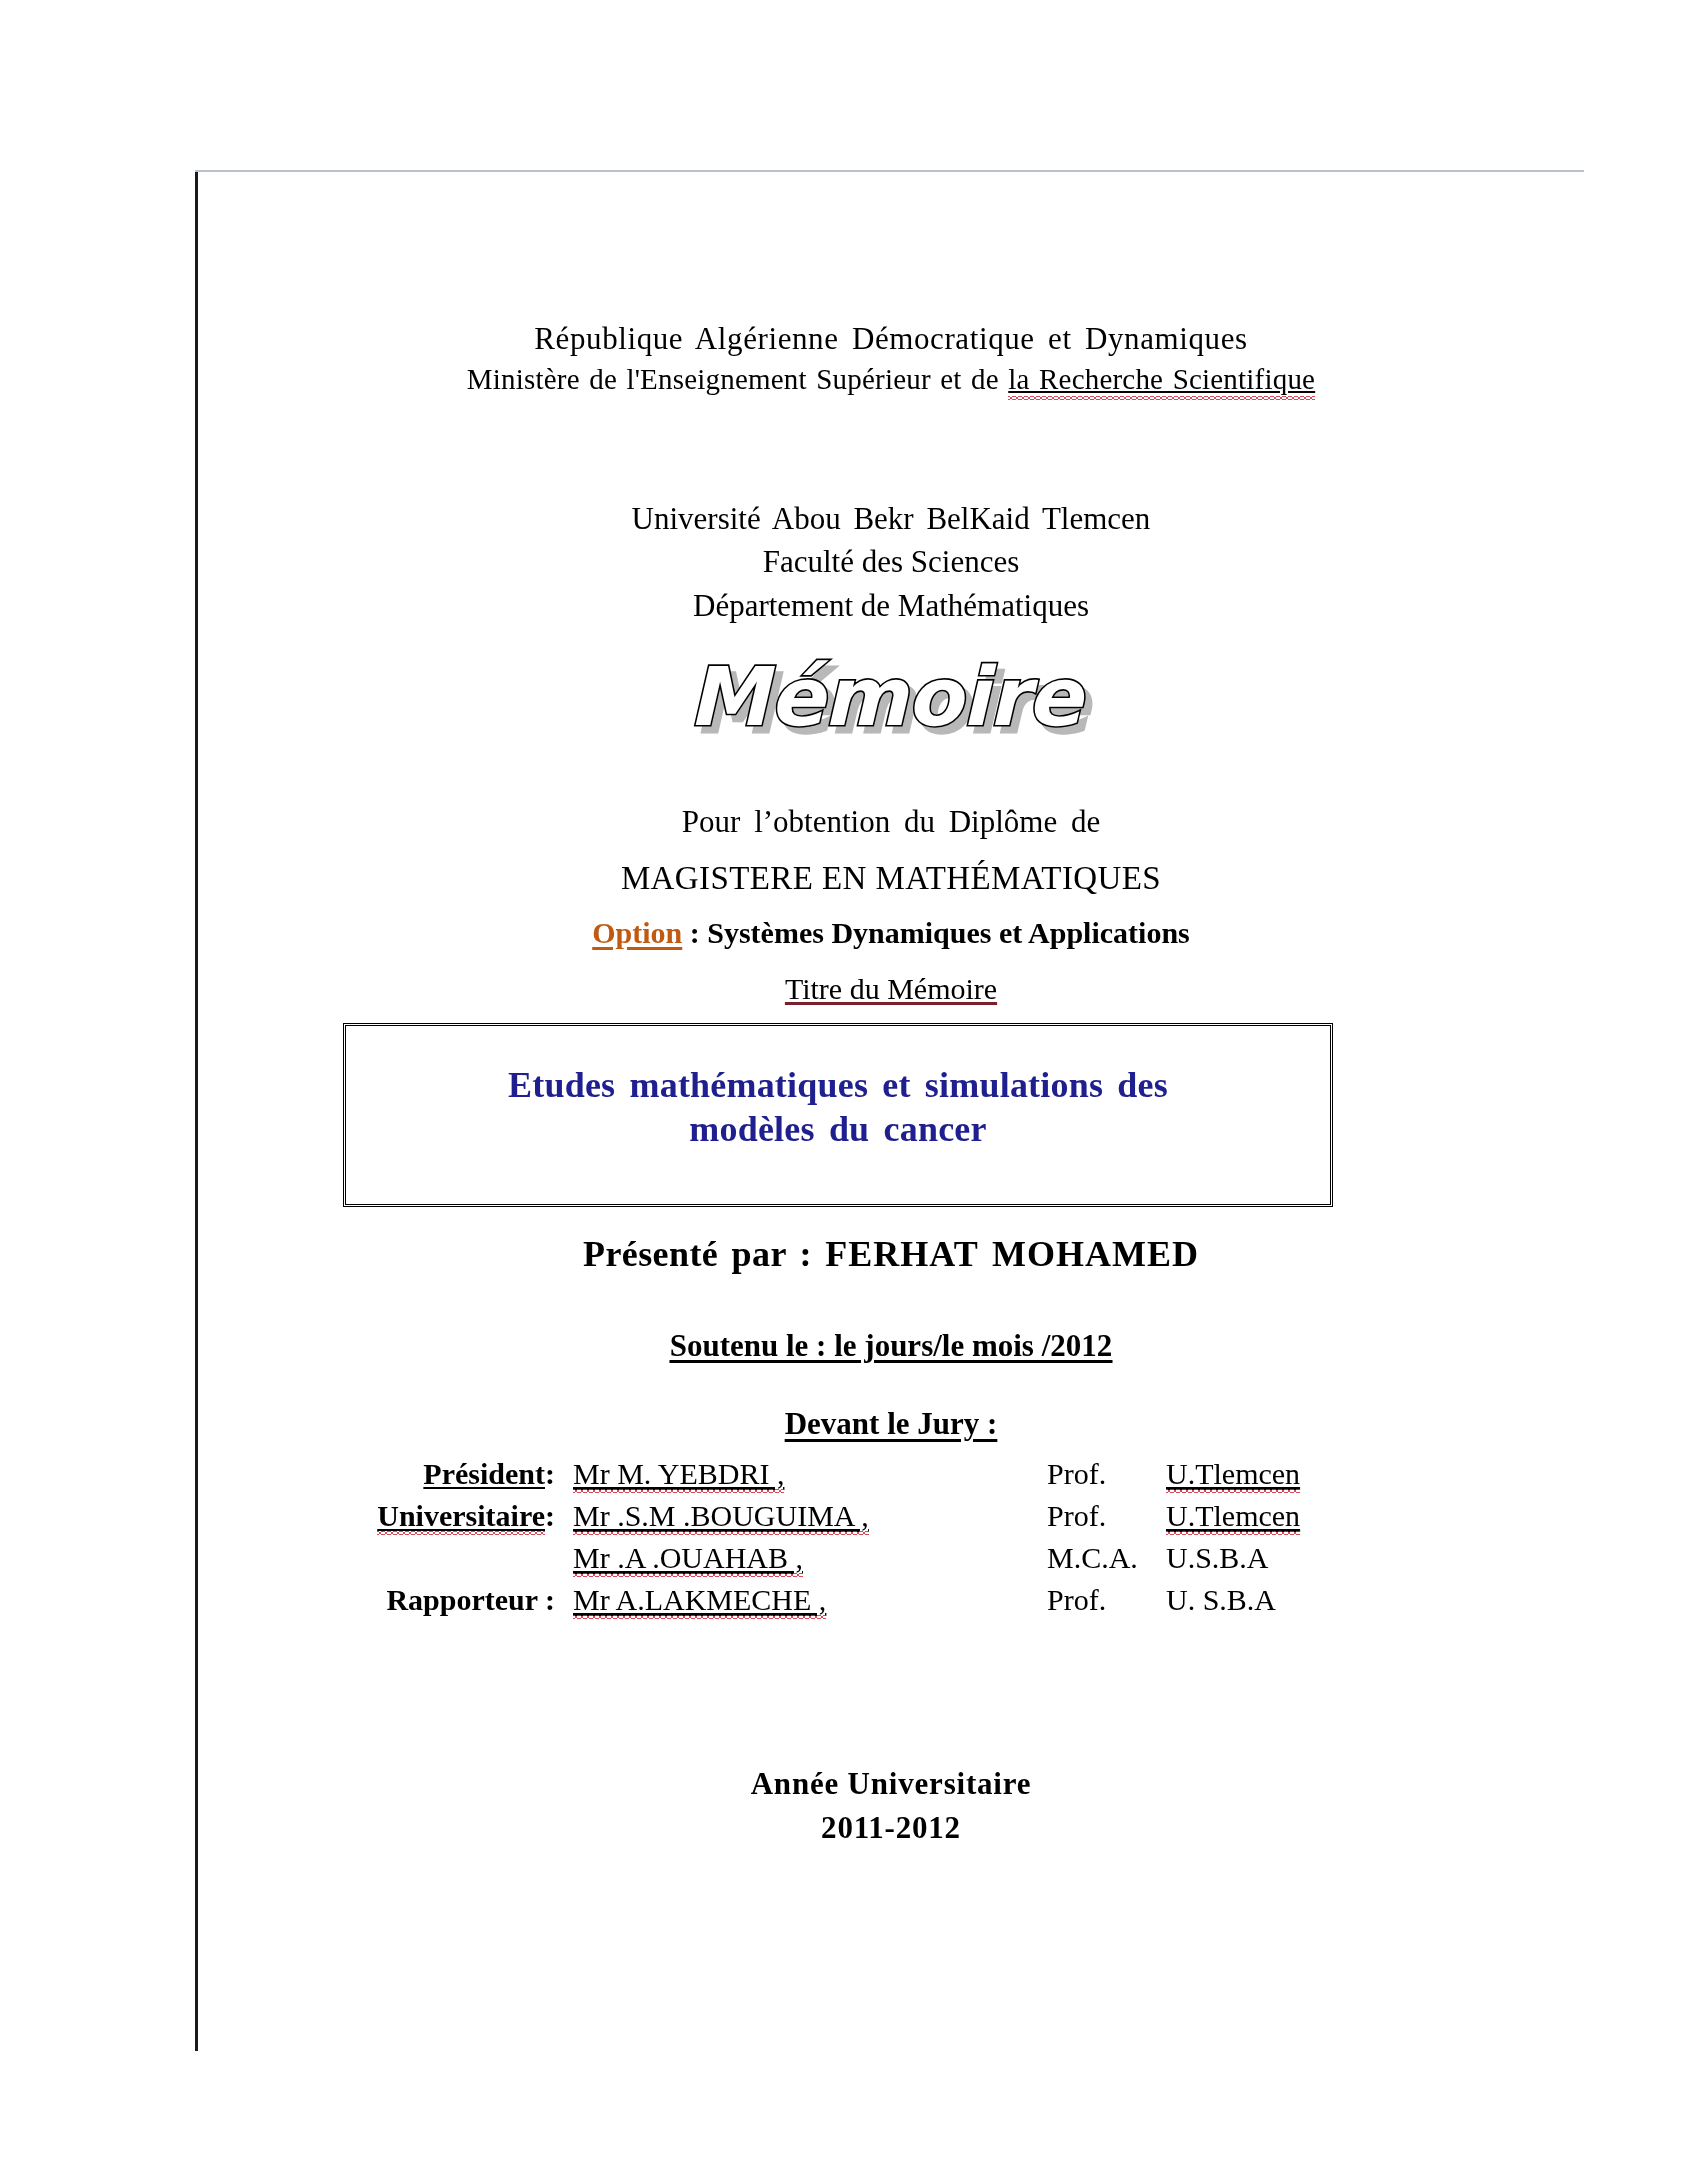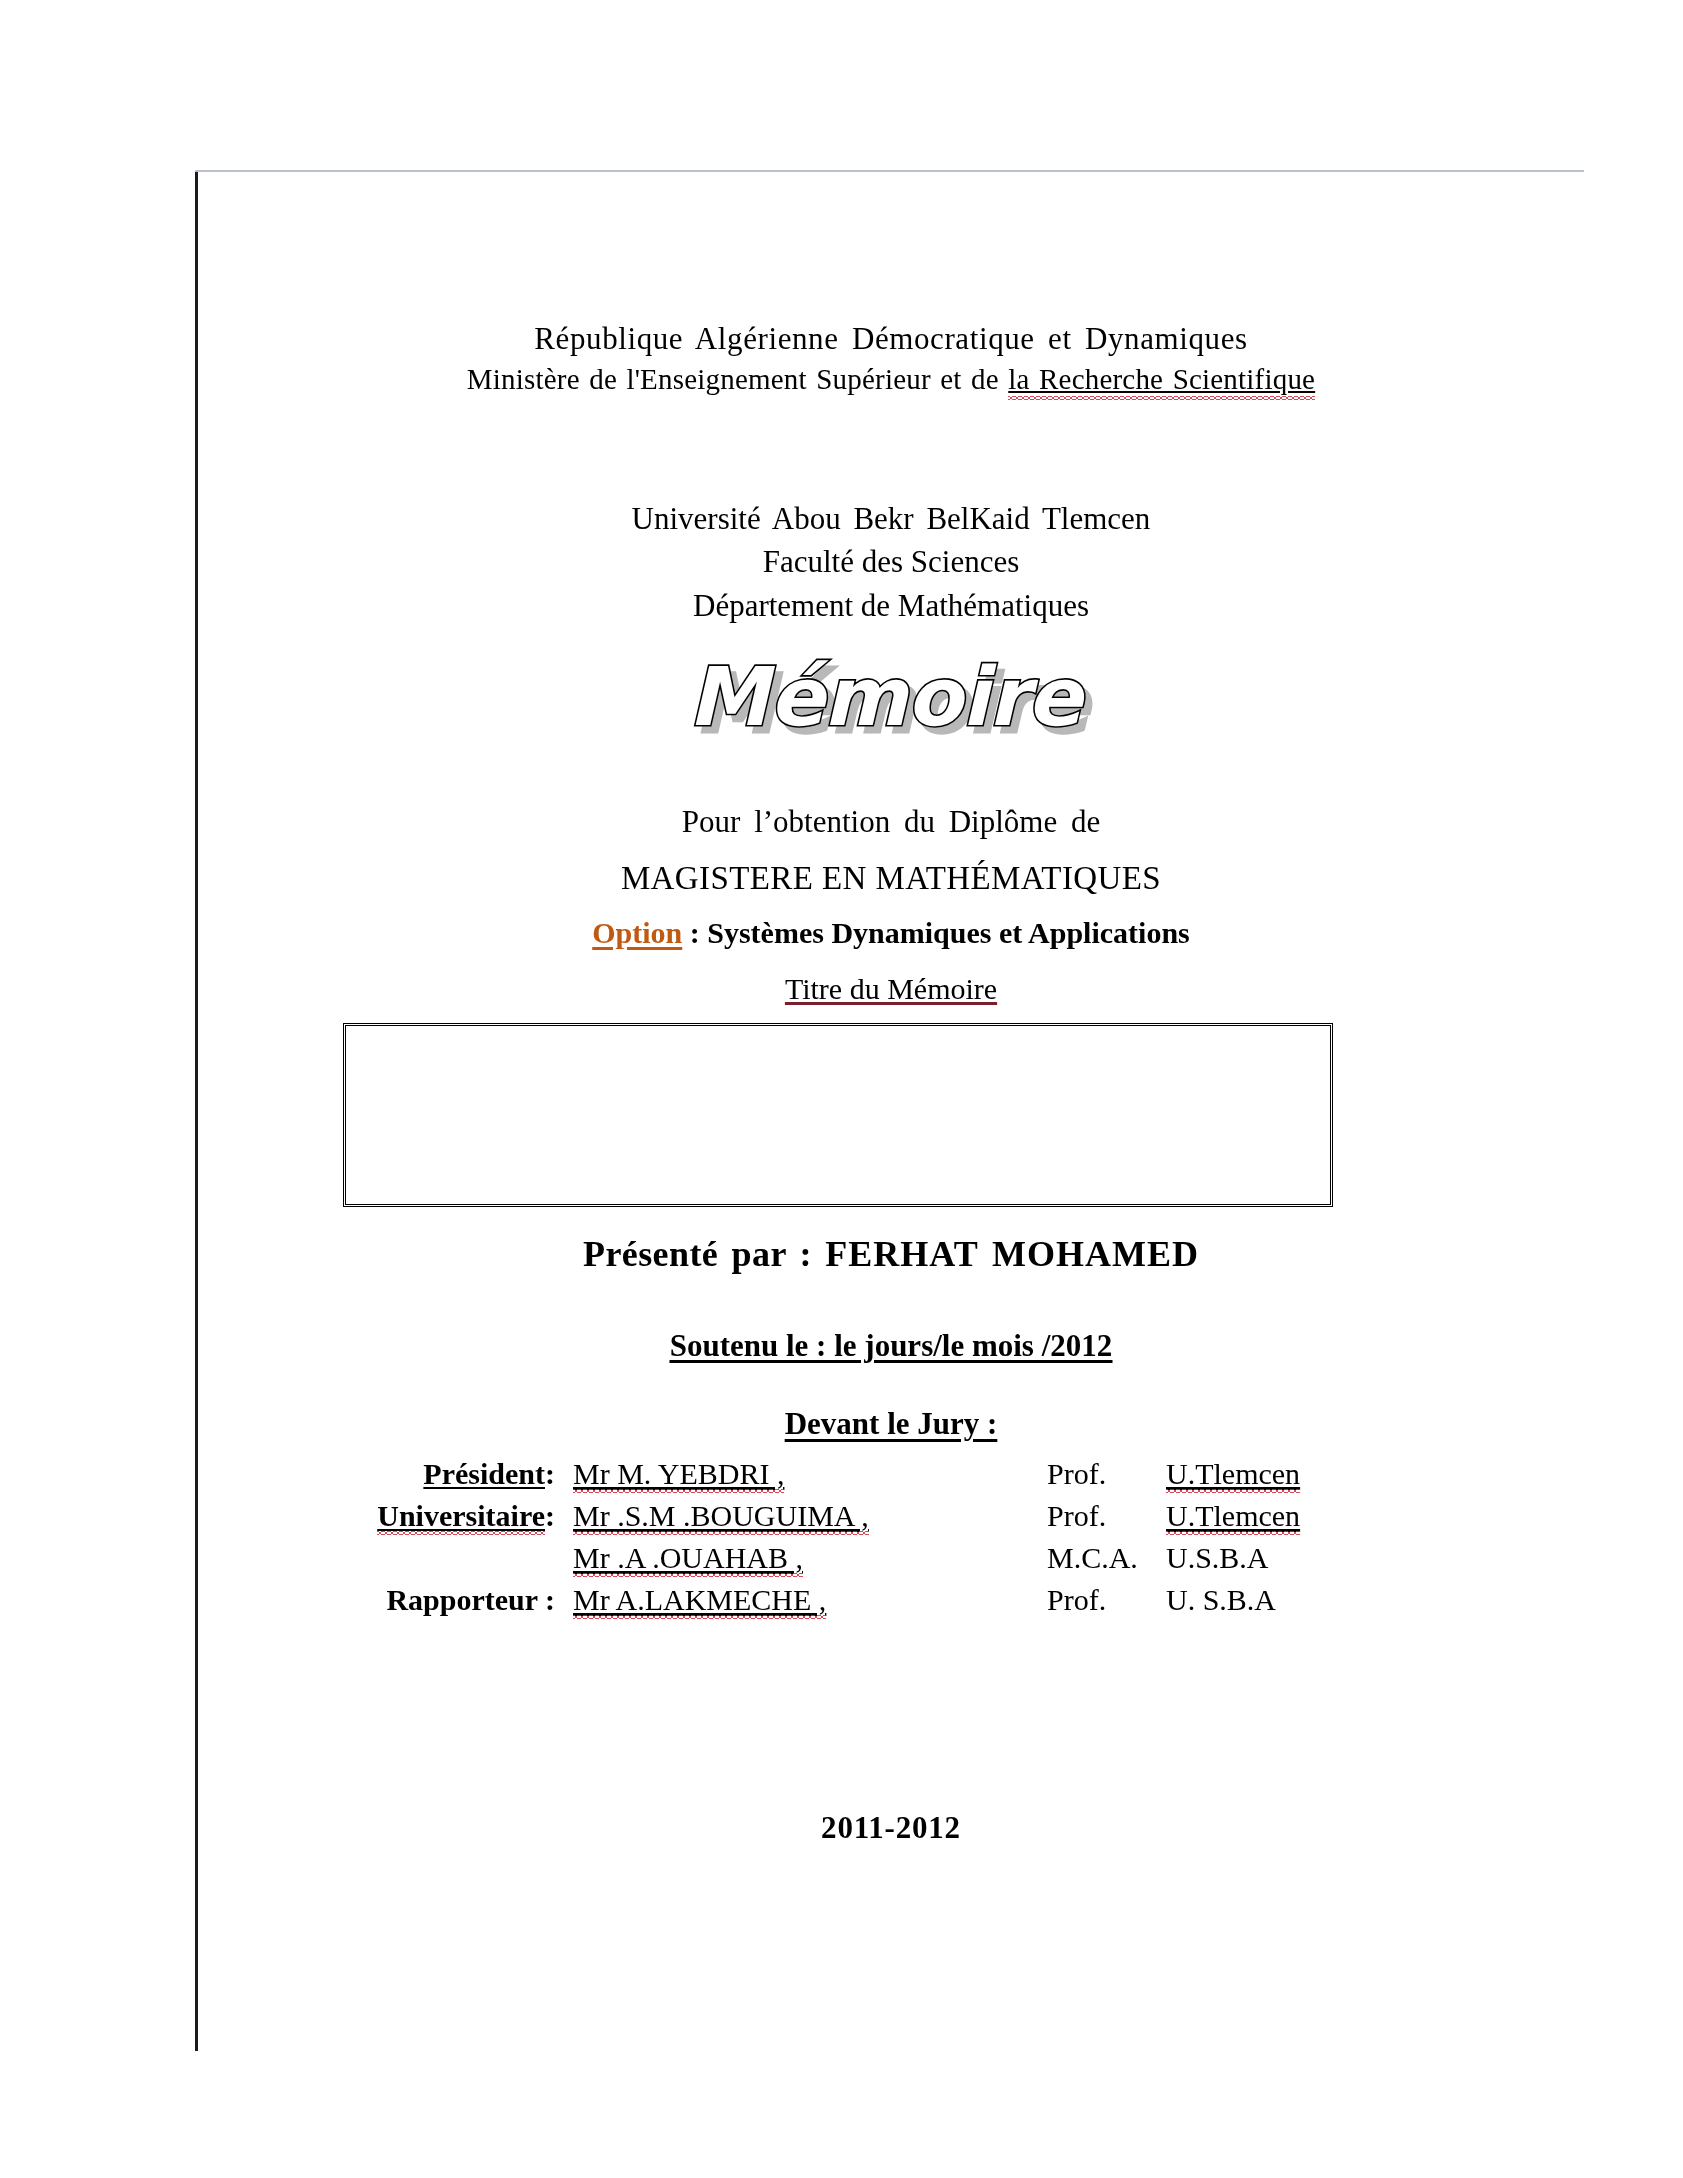"Etudes mathématiques et simulations des" div.title-text { html: none -> <div> <div>Etudes mathématiques et simulations des</div> <div>modèles du cancer</div> </div> }
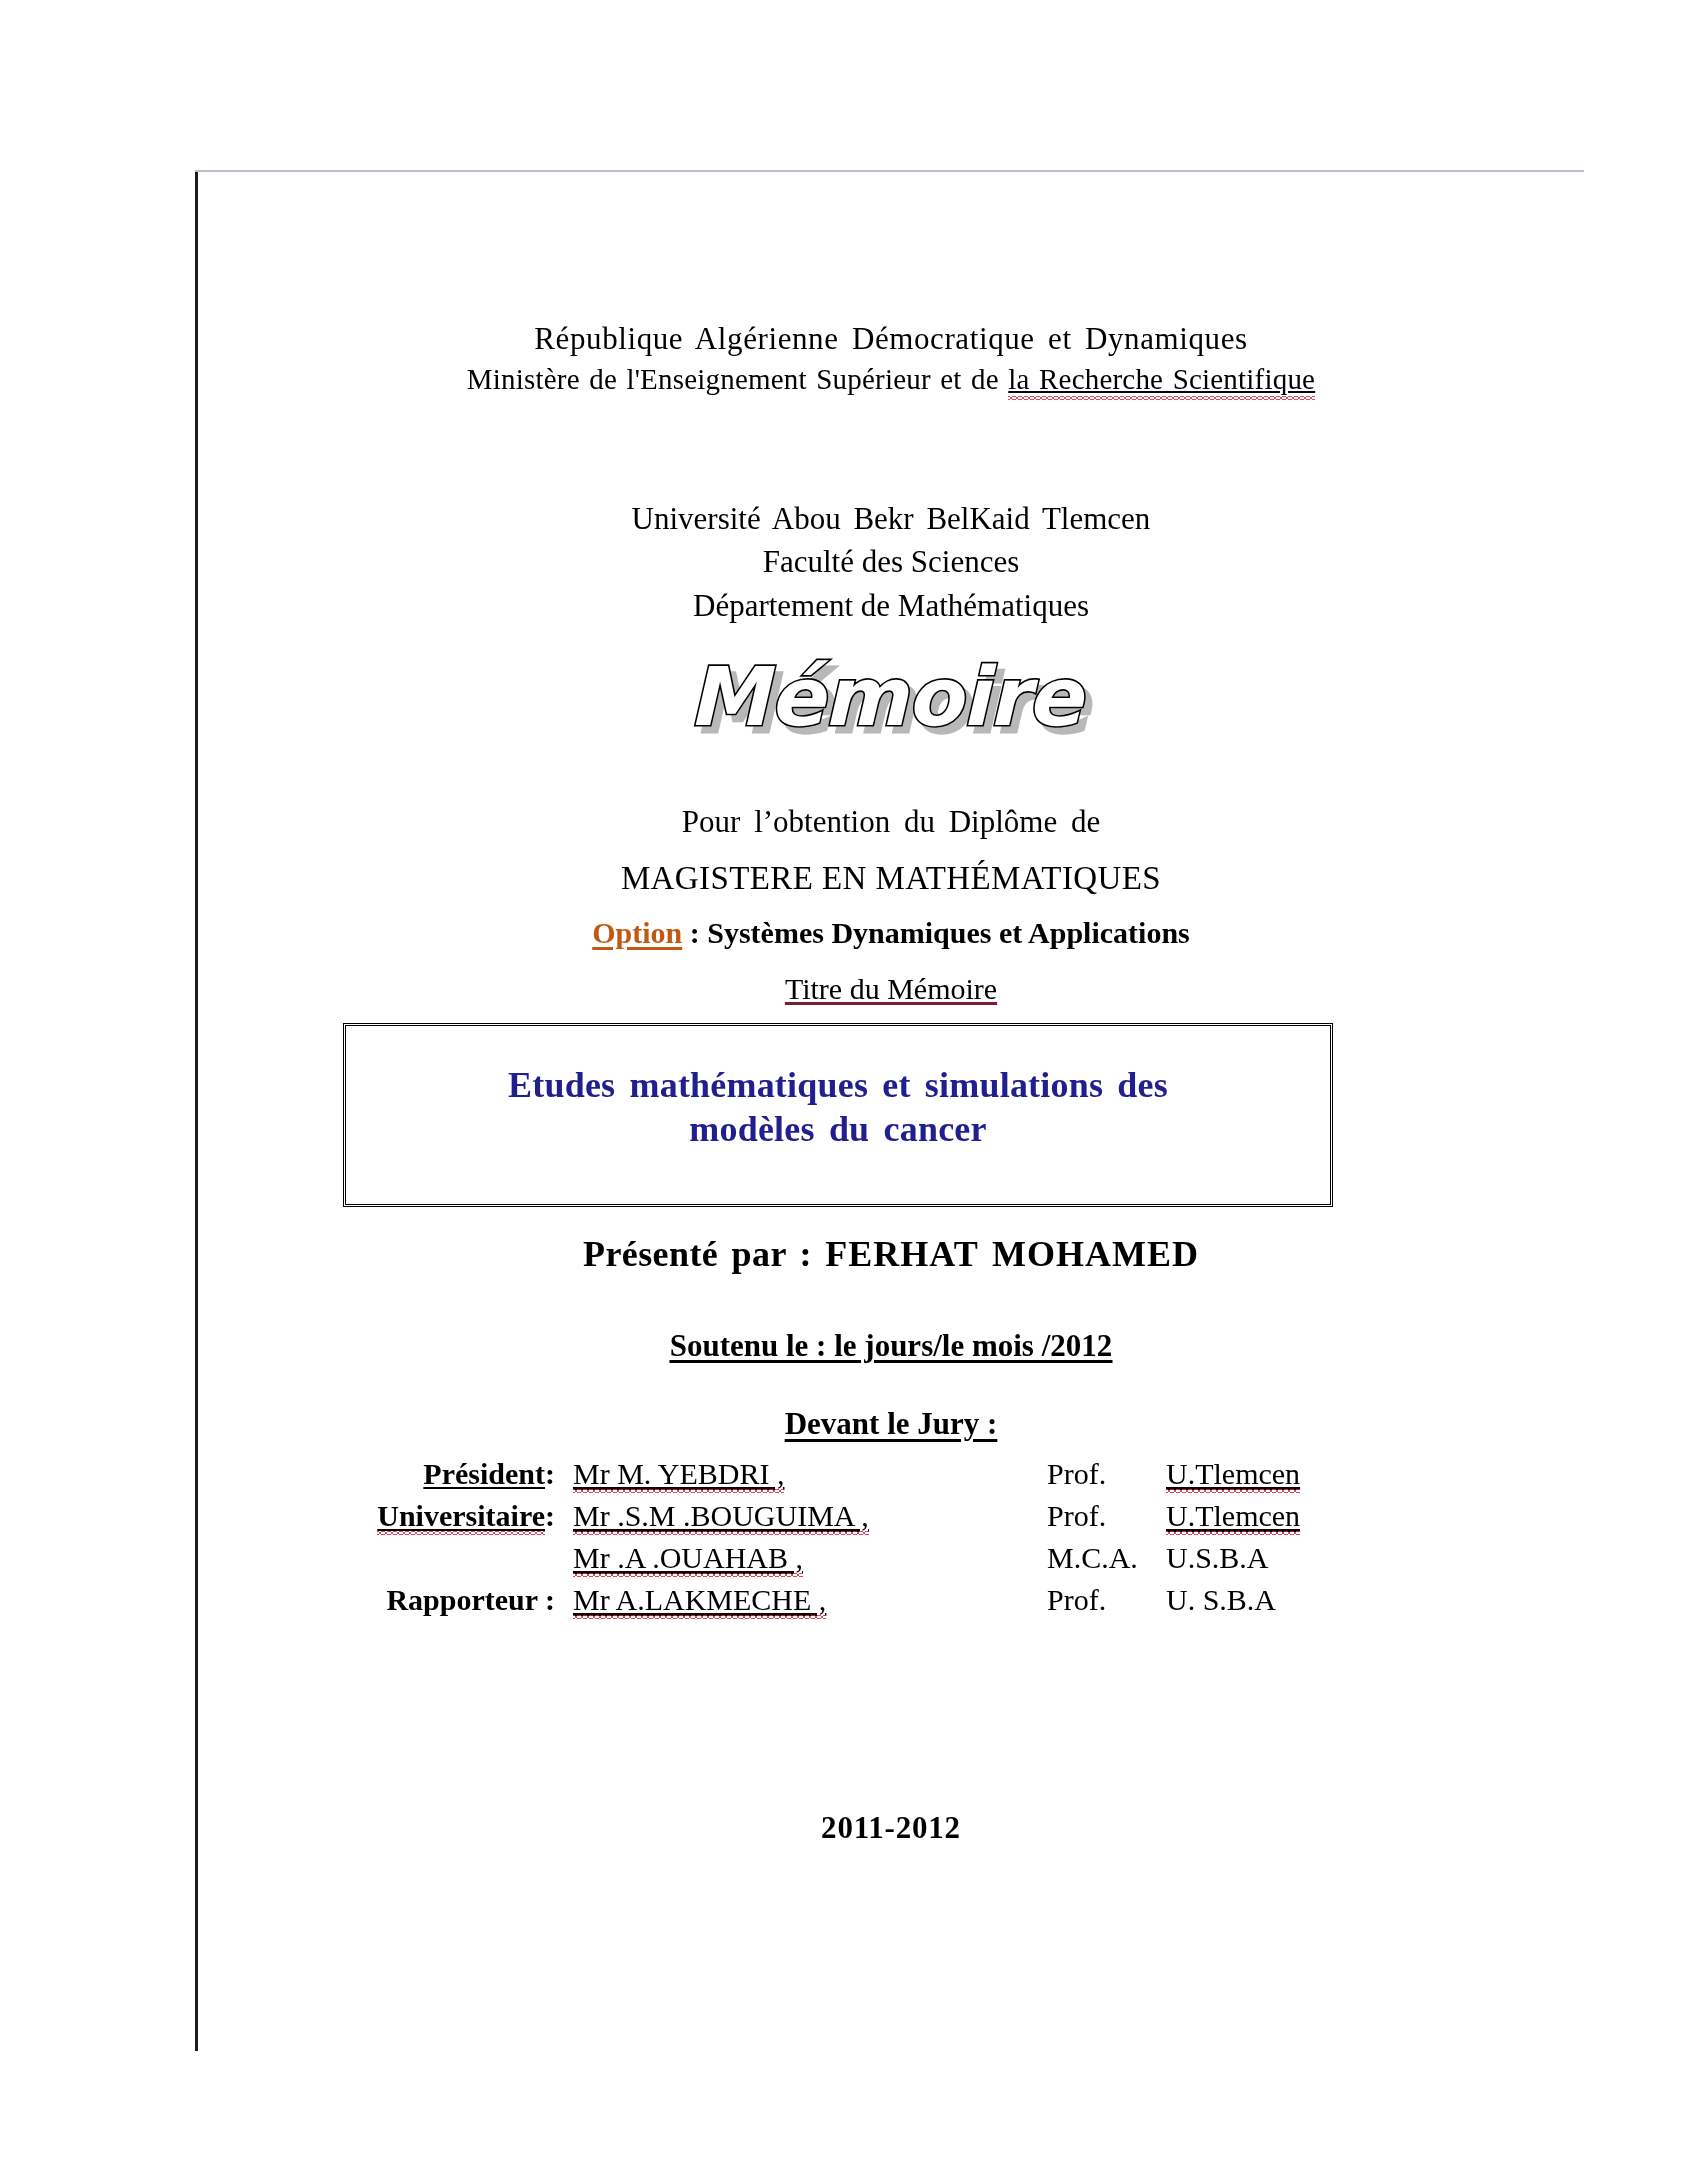"Année Universitaire" div.line { html: none -> <div>Année Universitaire</div> }
